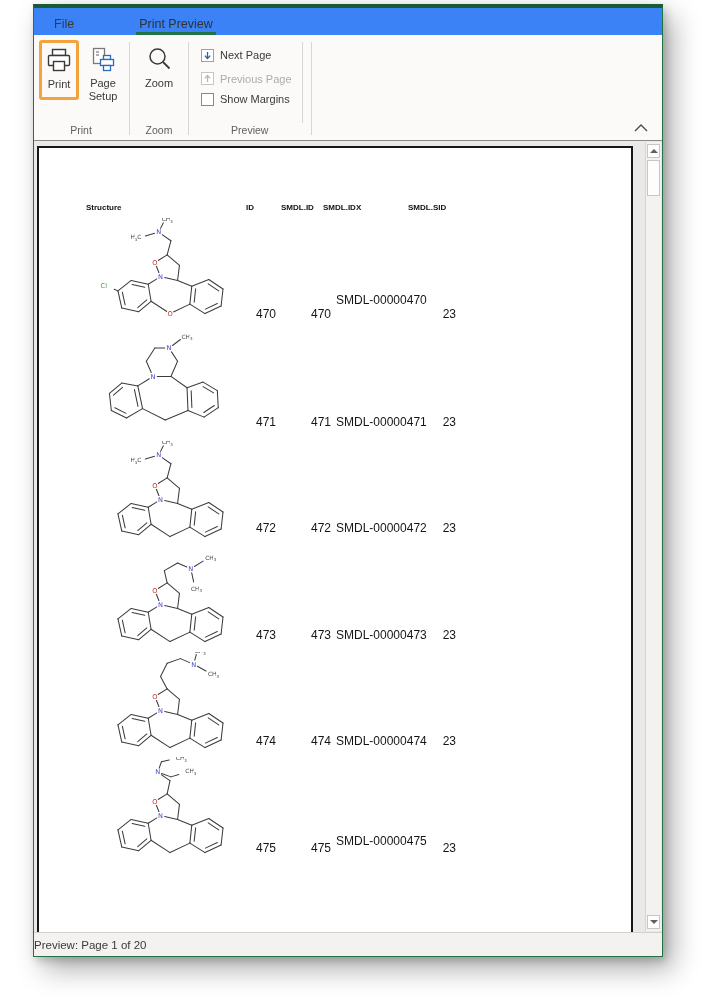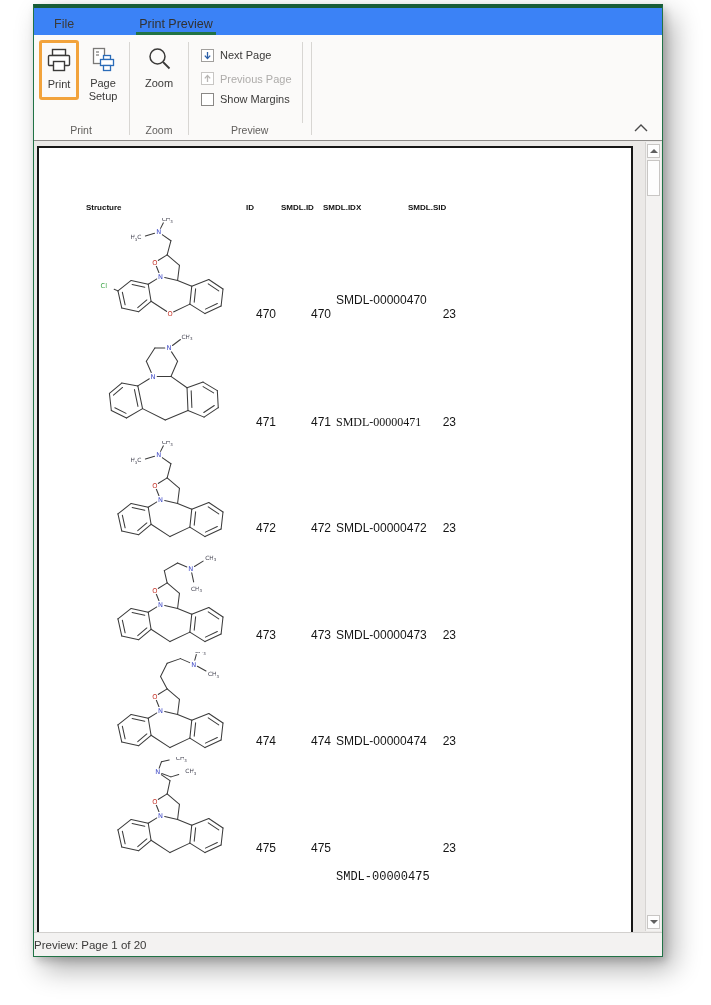"SMDL-00000471" span.cell { font-family: Liberation Serif, serif -> none }
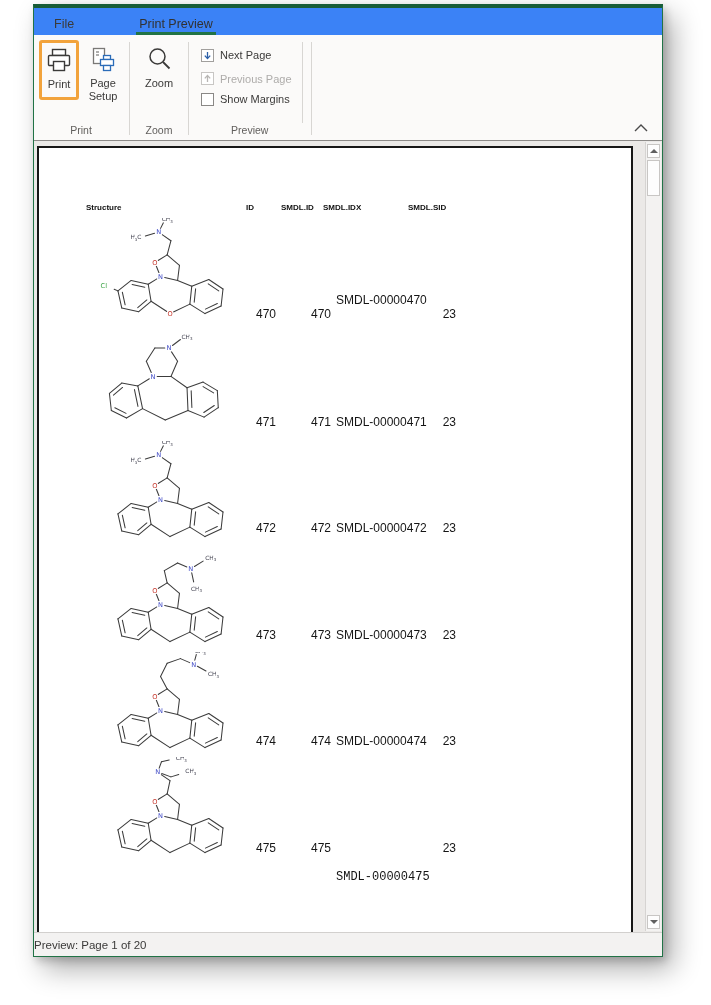"SMDL-00000475" span.cell { font-family: Liberation Mono, monospace -> none; top: 722px -> 686px }
